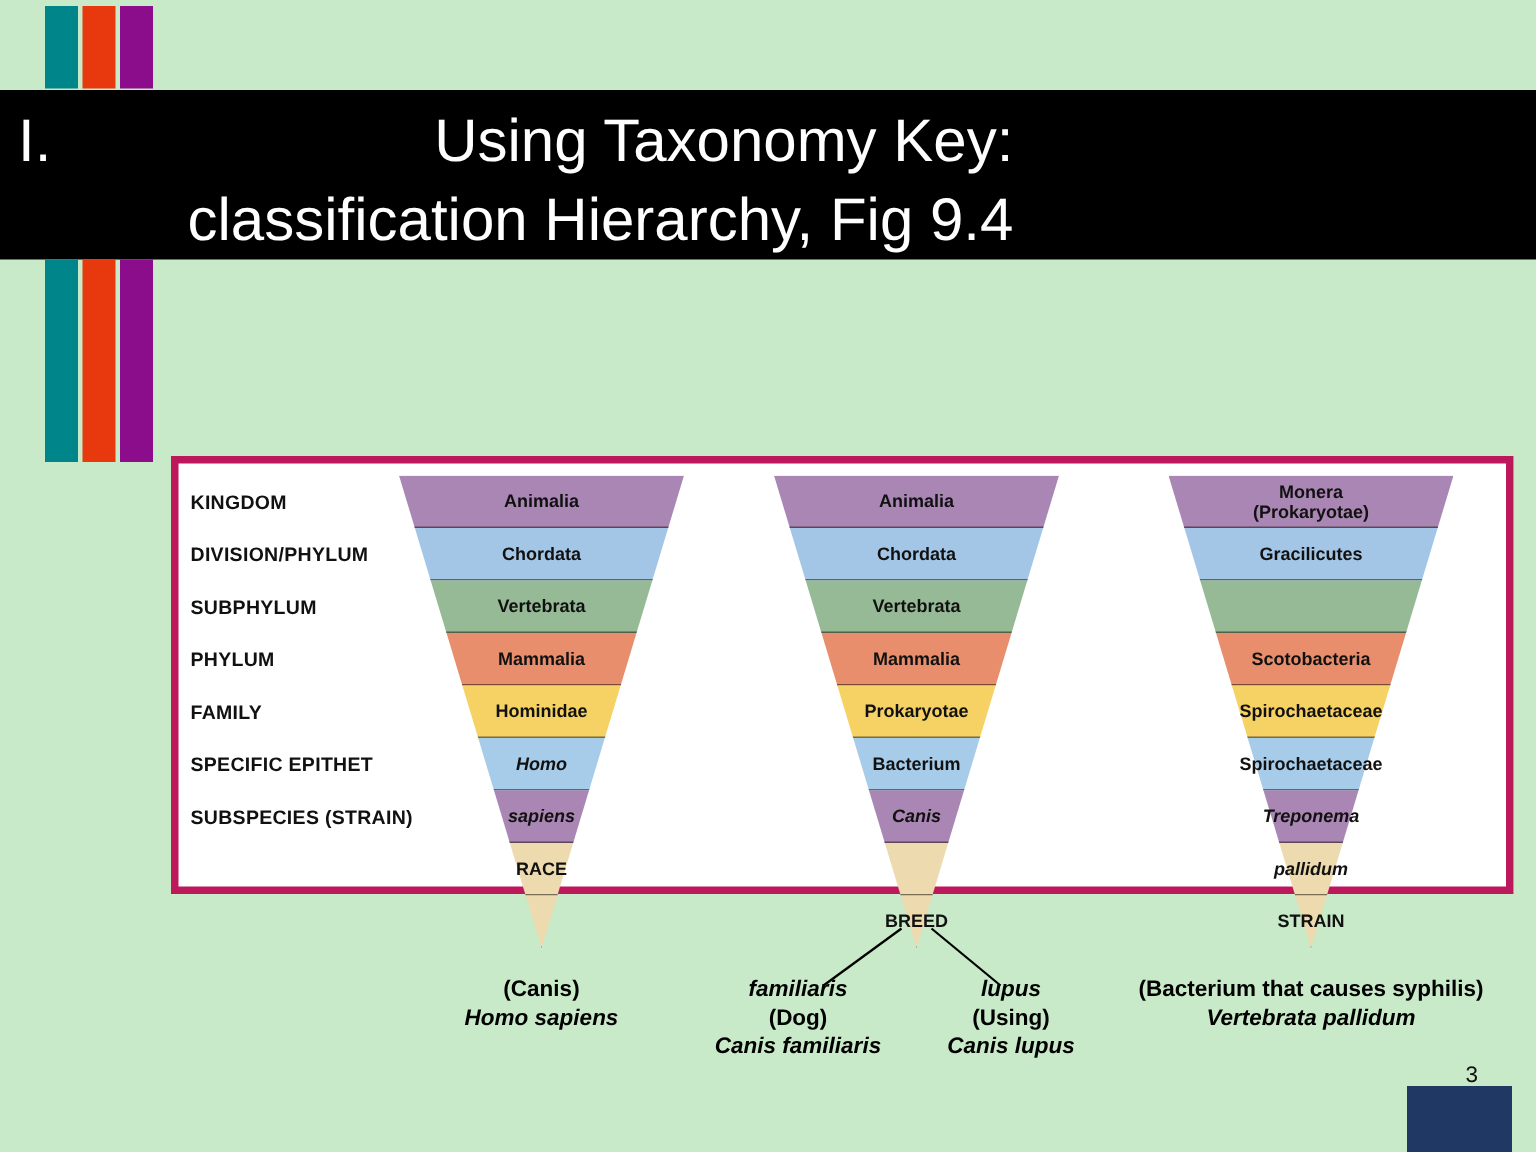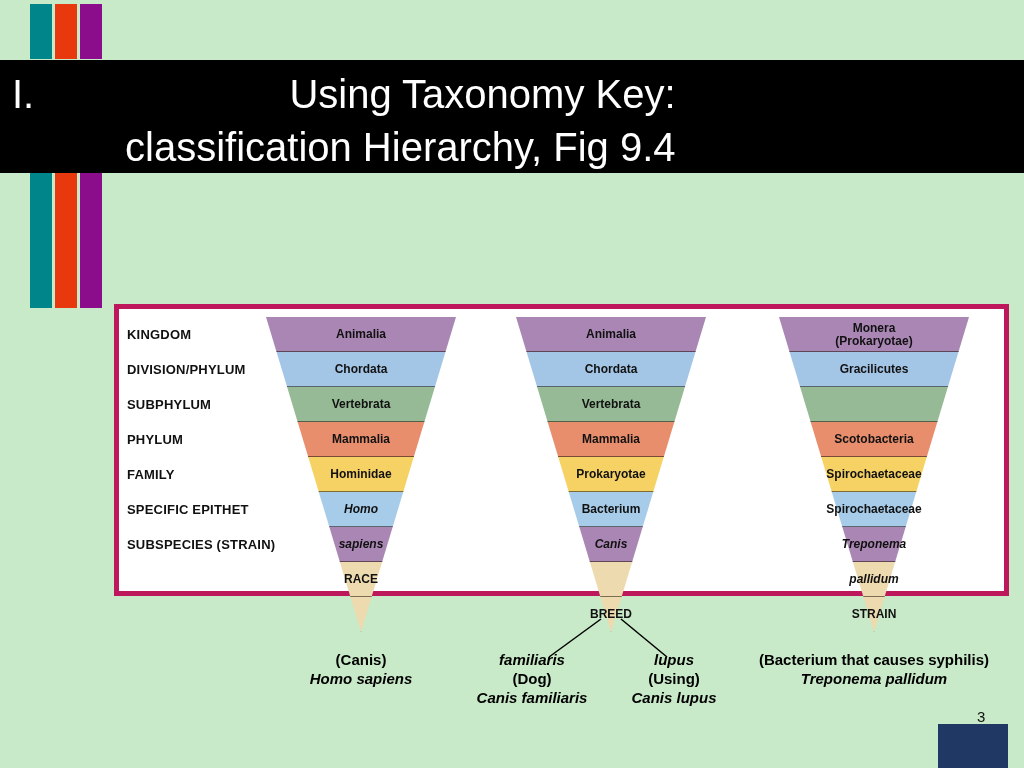"Treponema pallidum" div.it { text: Treponema -> Vertebrata }
